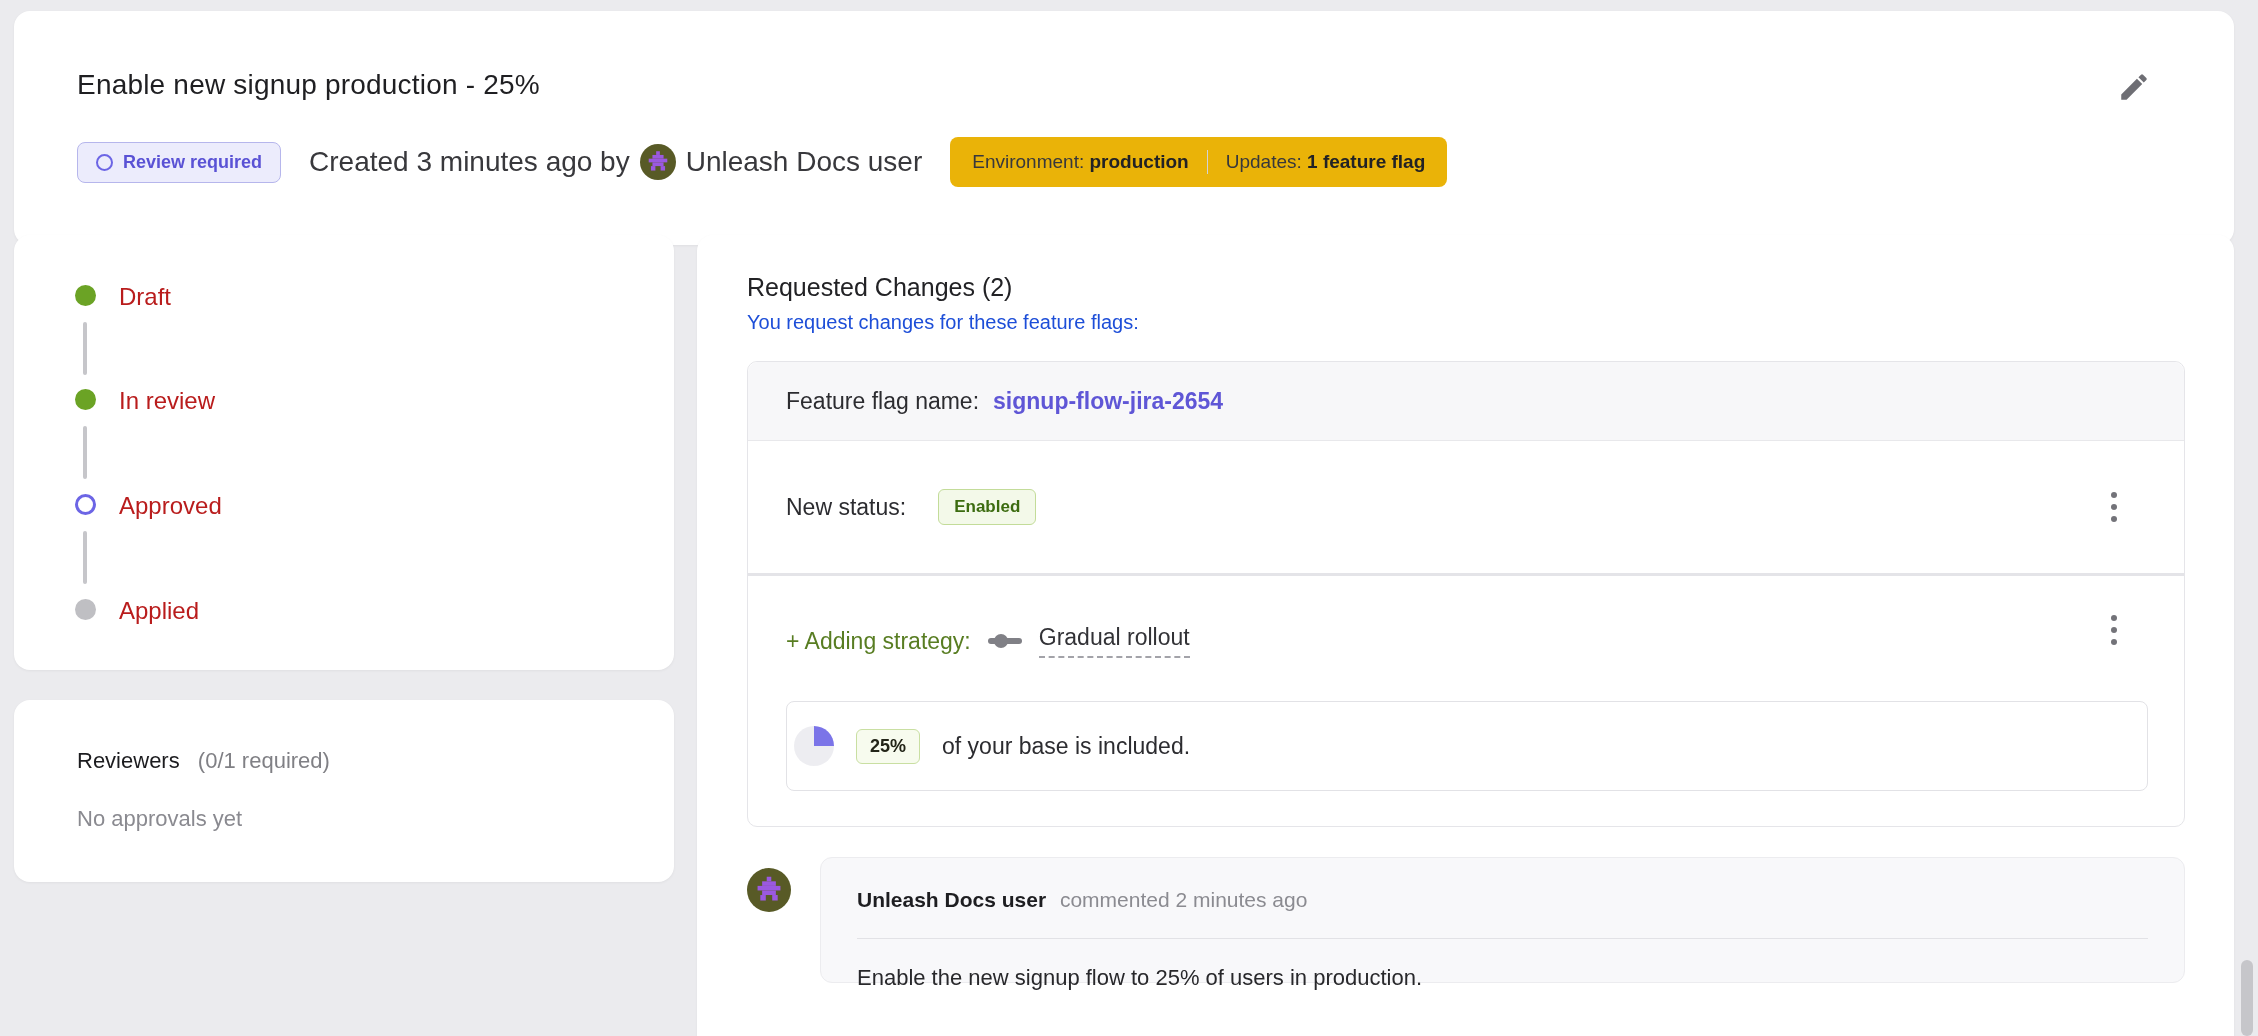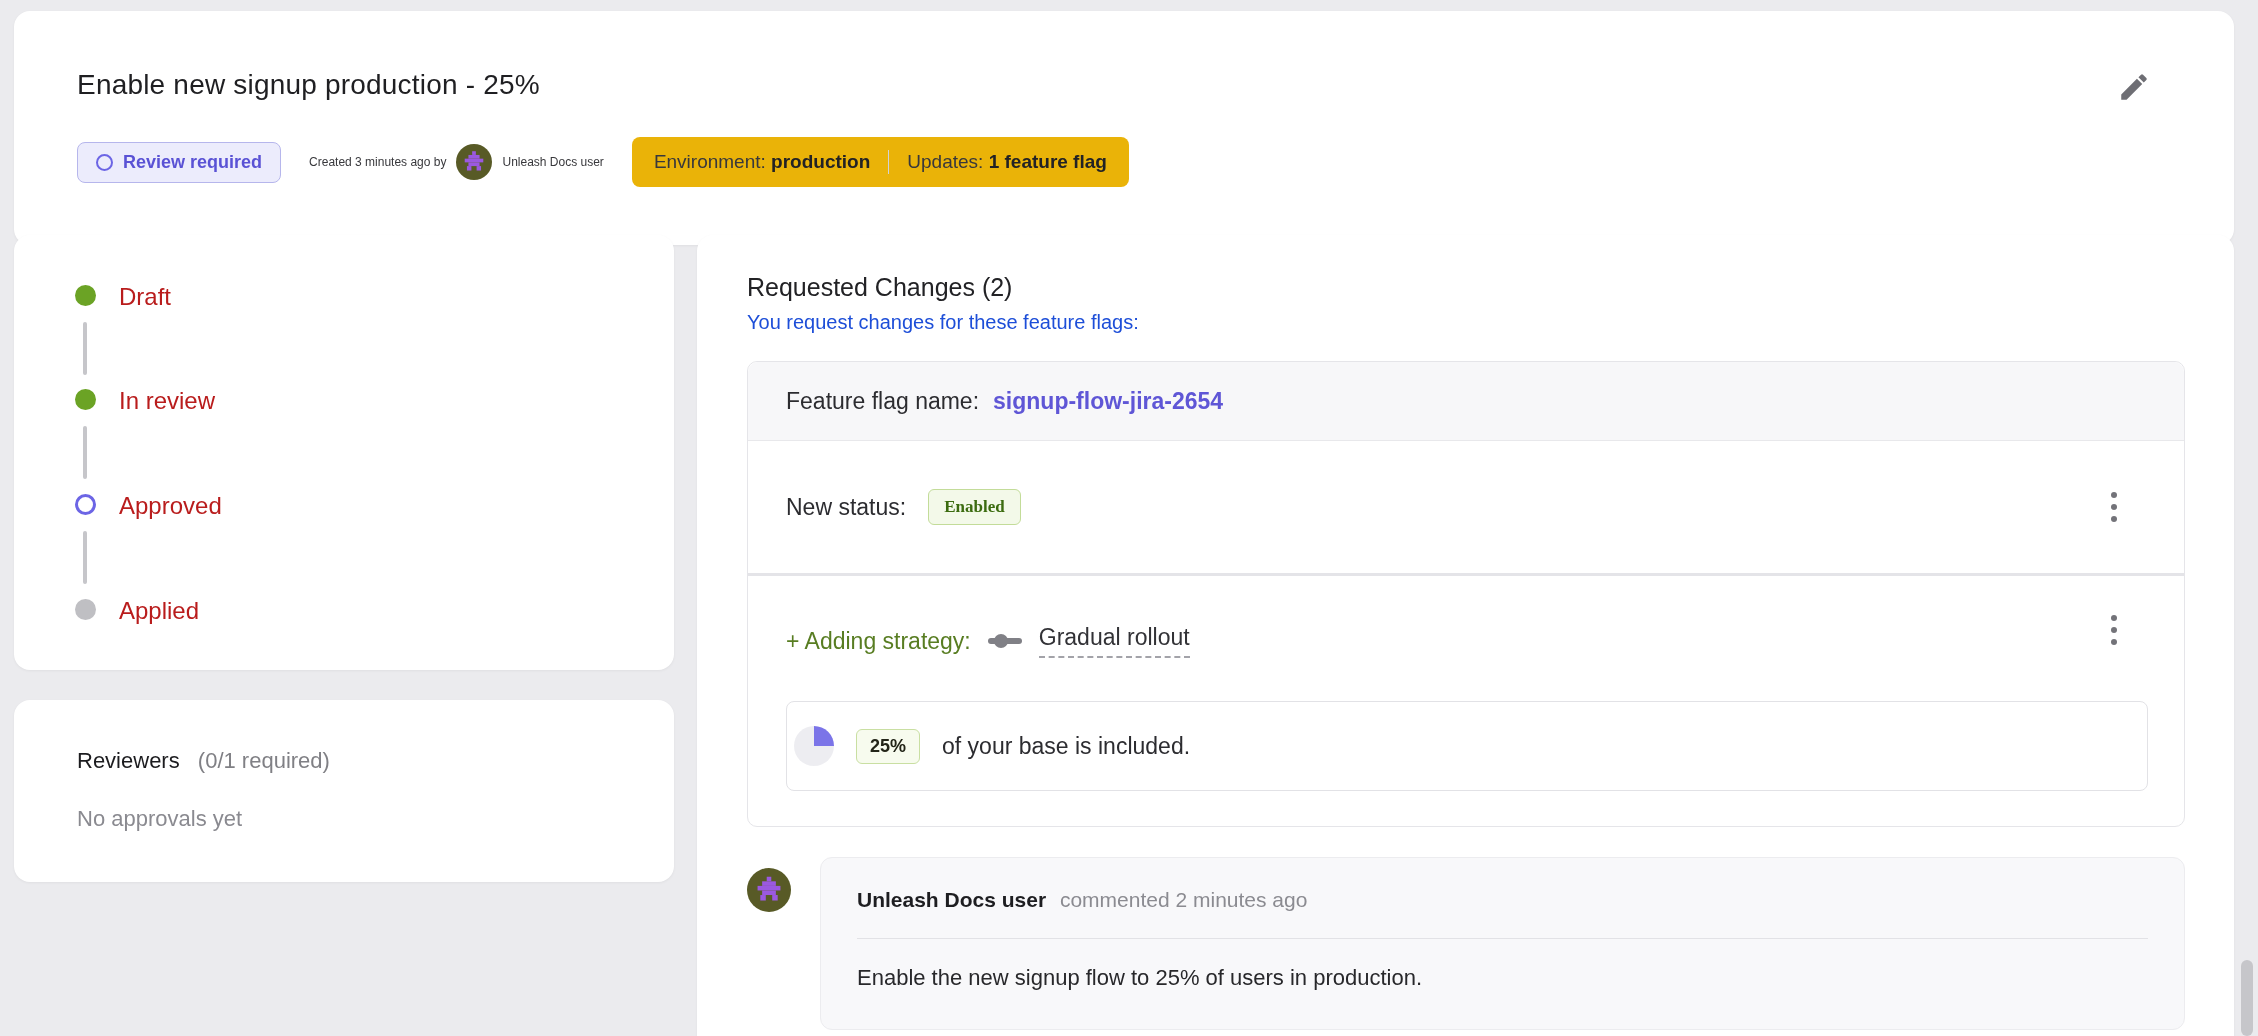"Created 3 minutes ago by" .created-group { font-size: 12px -> 28px }
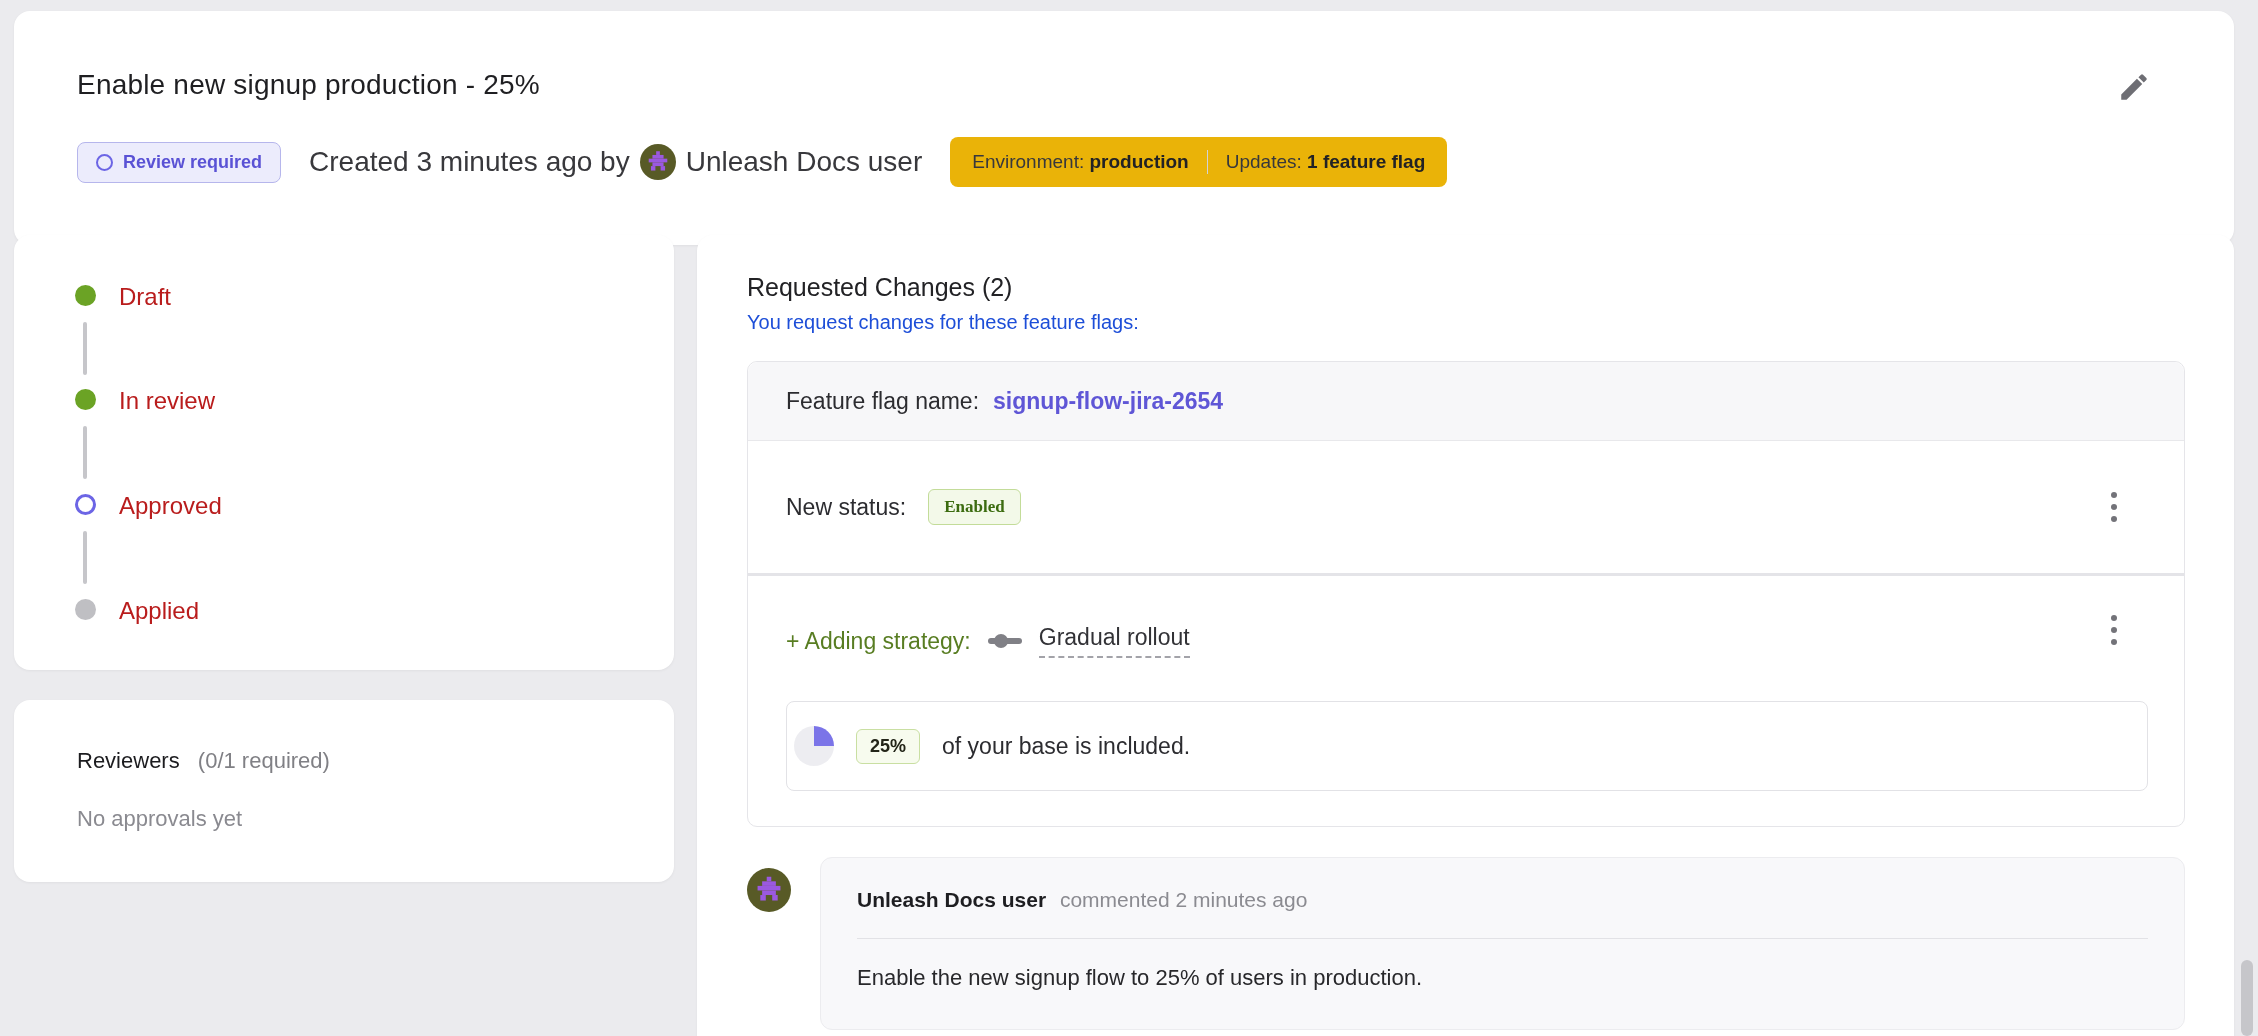"Enabled" .enabled-chip { font-family: Liberation Serif, serif -> none; margin-left: 22px -> 32px }
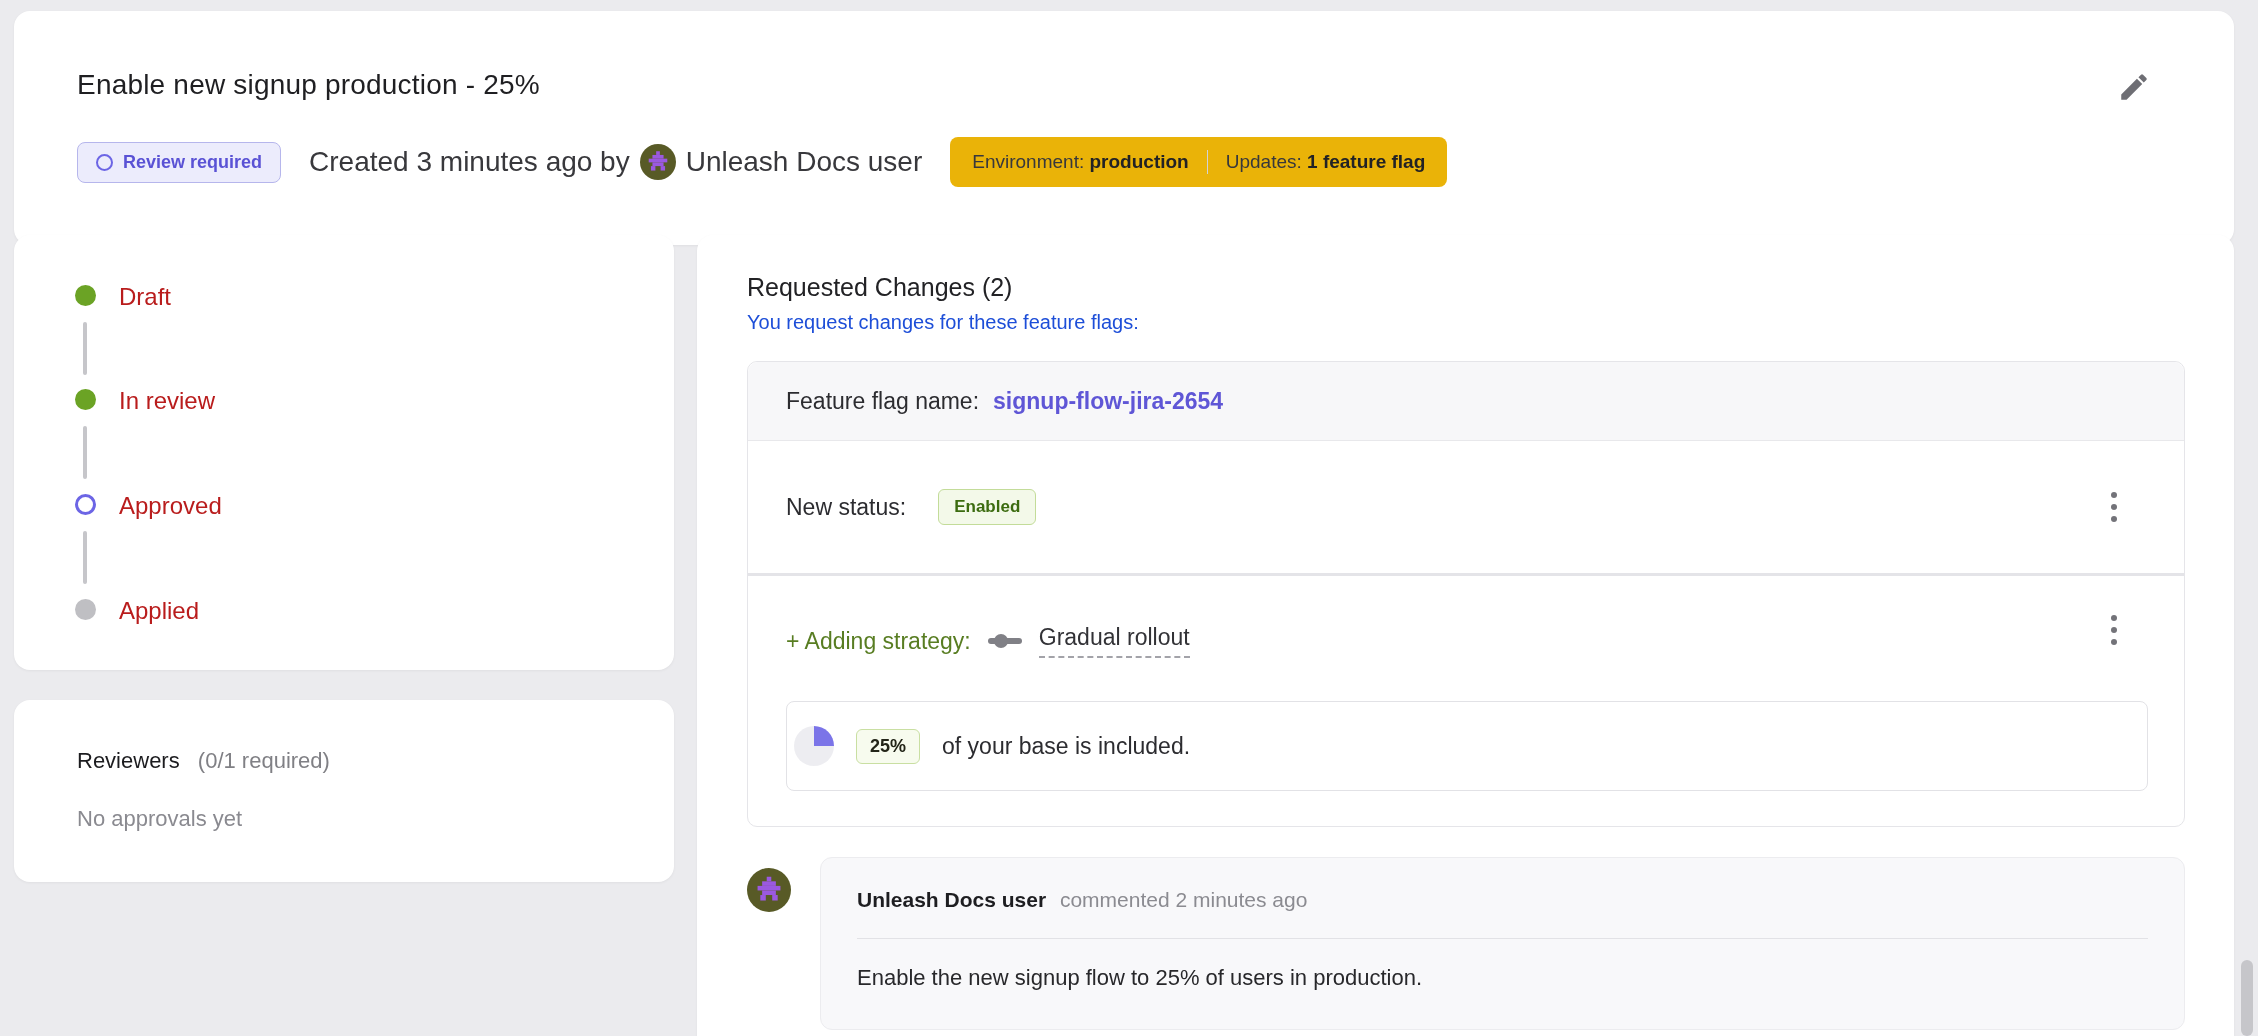"Unleash Docs user commented 2" #comment-card { height: 173px -> 126px }
